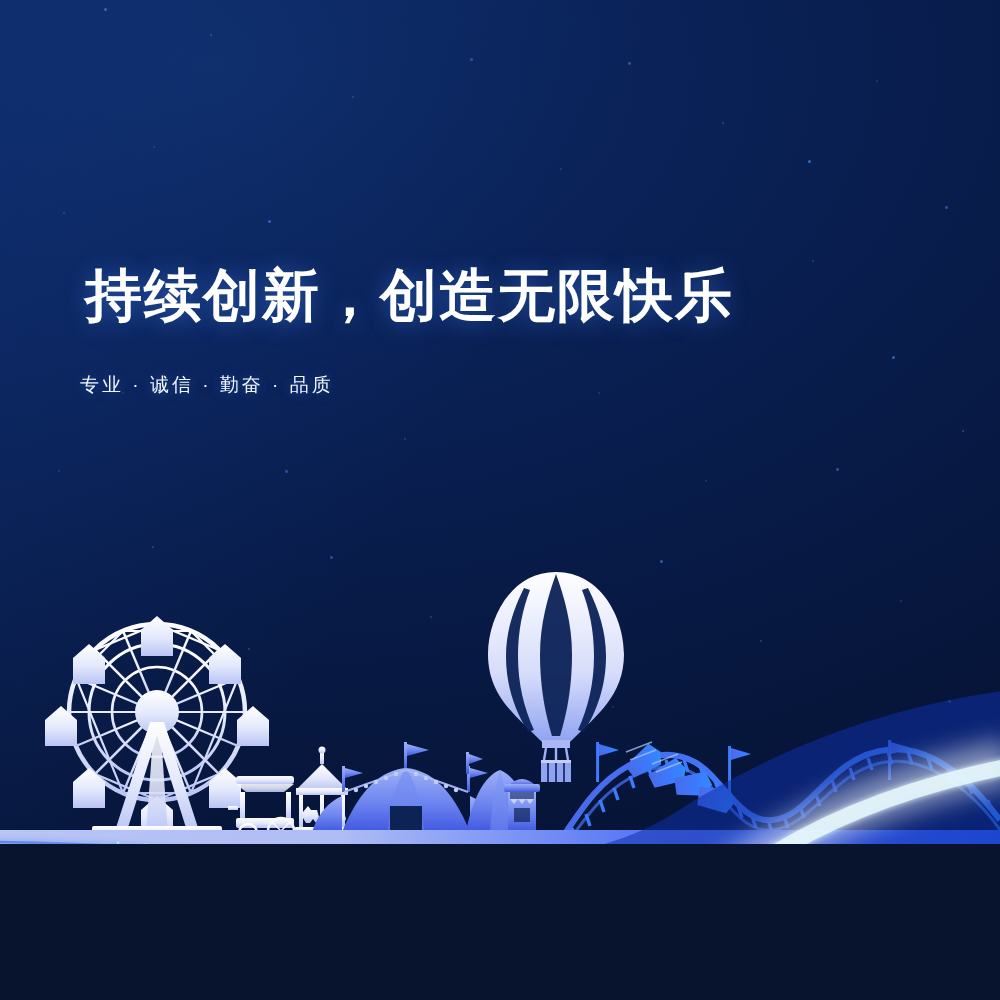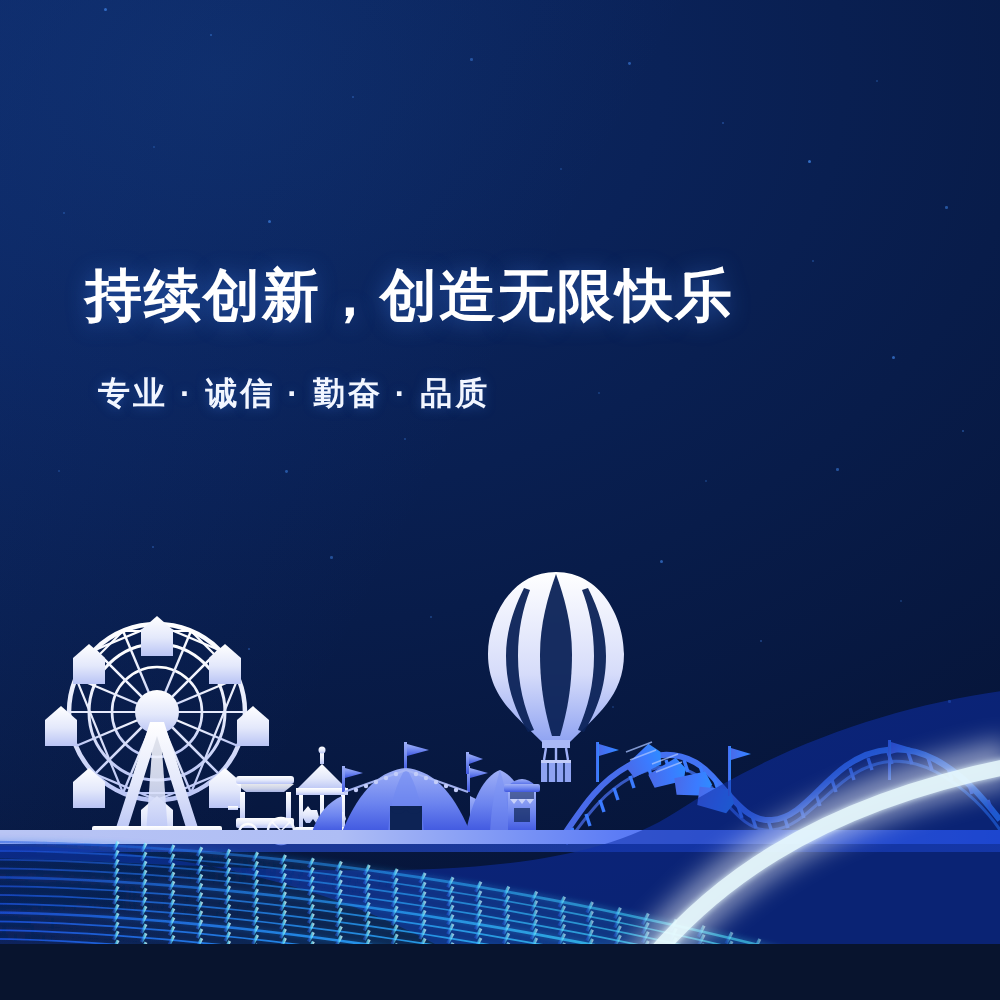"持续创新，创造无限快乐" .poster { height: 944px -> 844px }
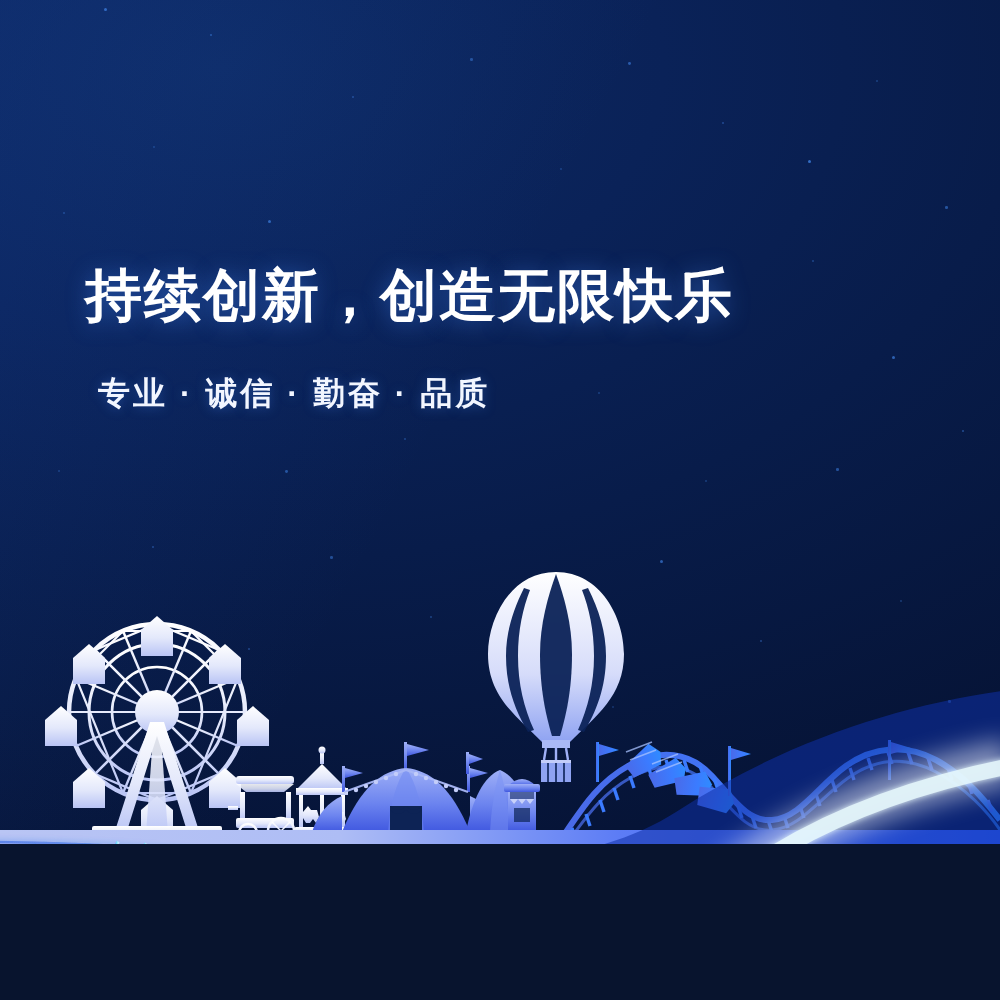"专业 · 诚信 · 勤奋" .subhead { font-size: 32px -> 19px; font-weight: 700 -> 400; left: 98px -> 80px }
